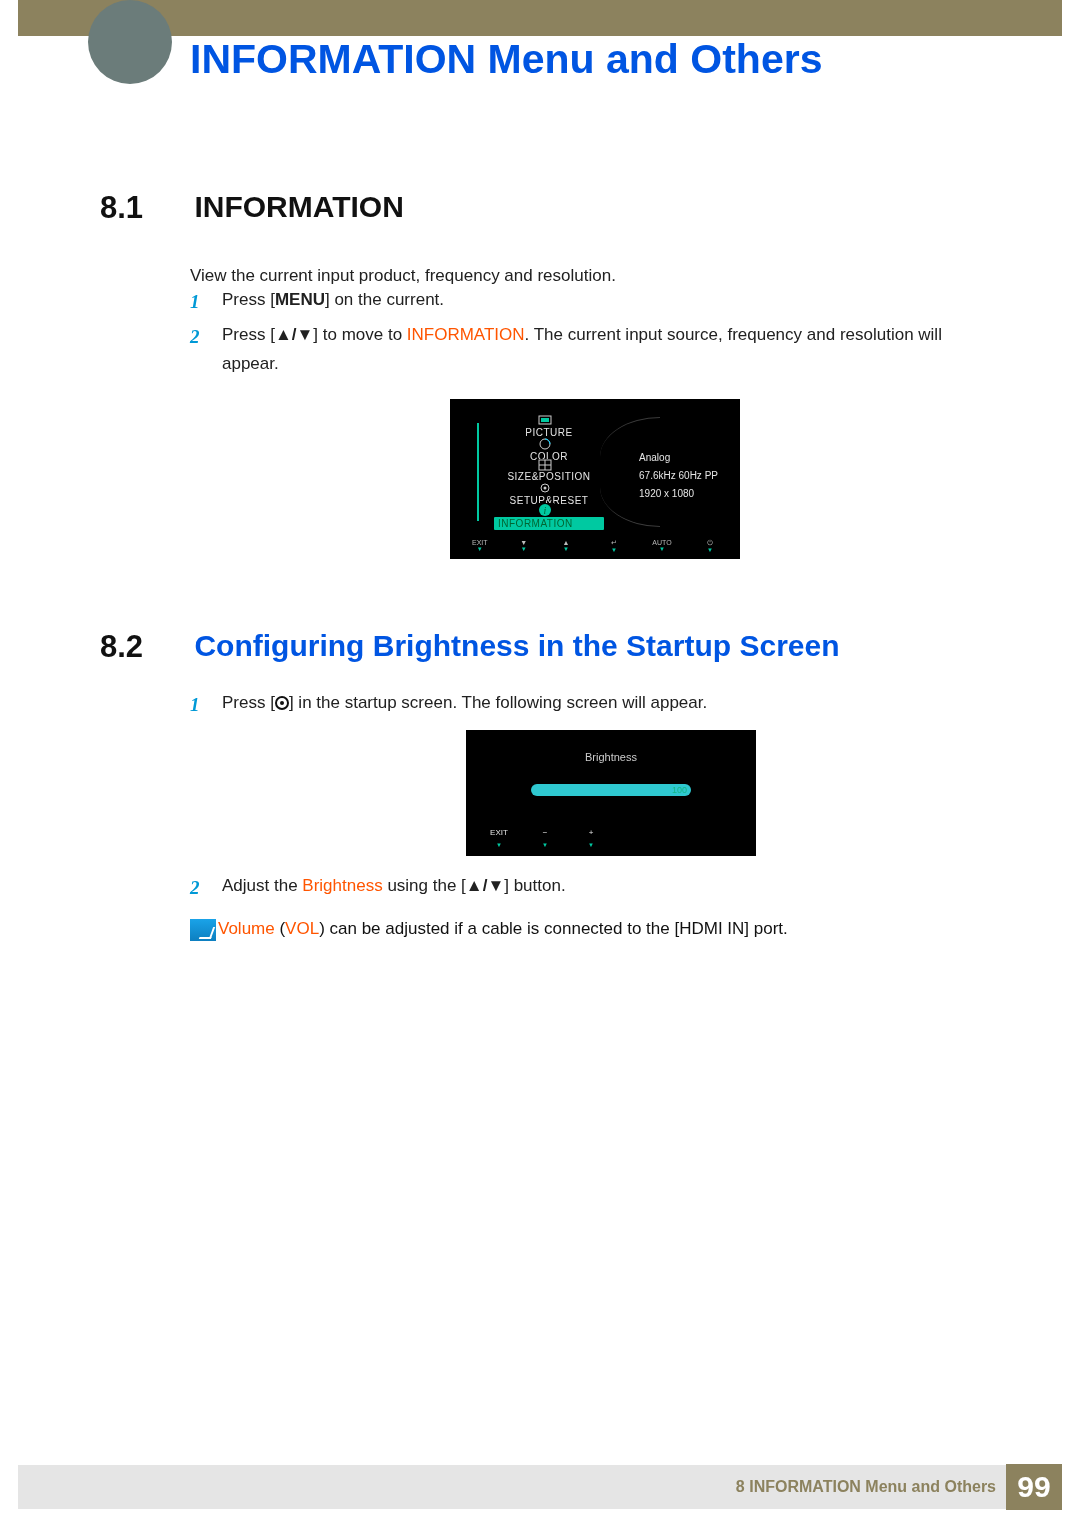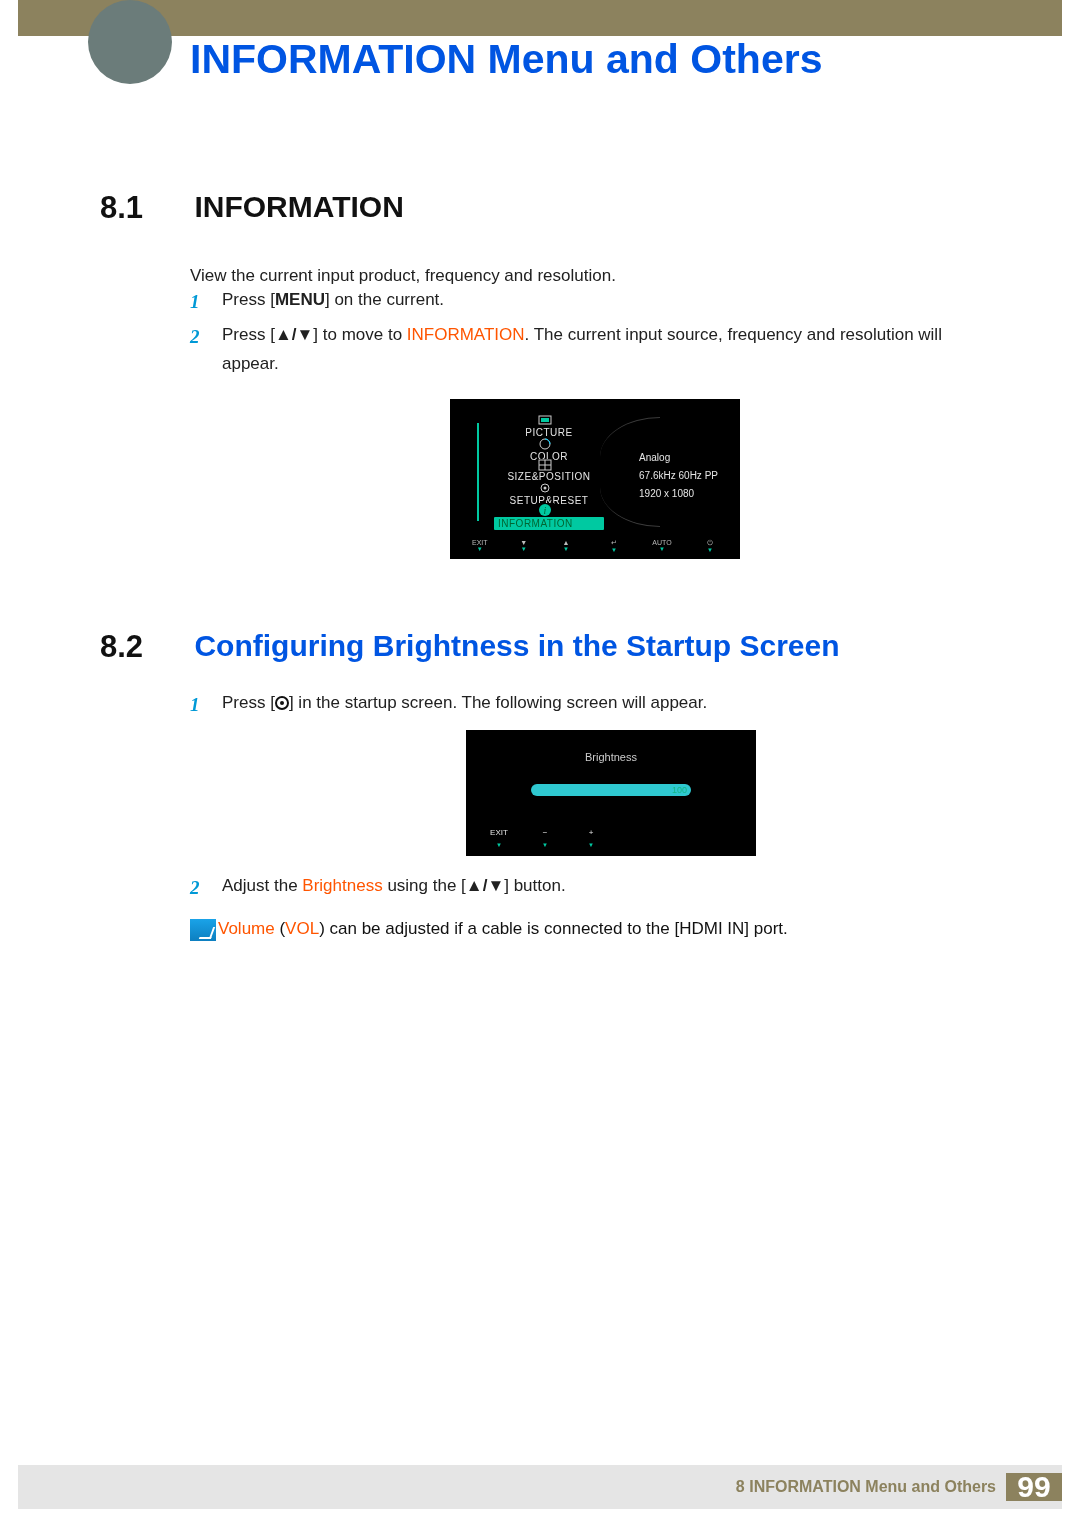"99" .footer .pagebox { height: 28px -> 46px }
